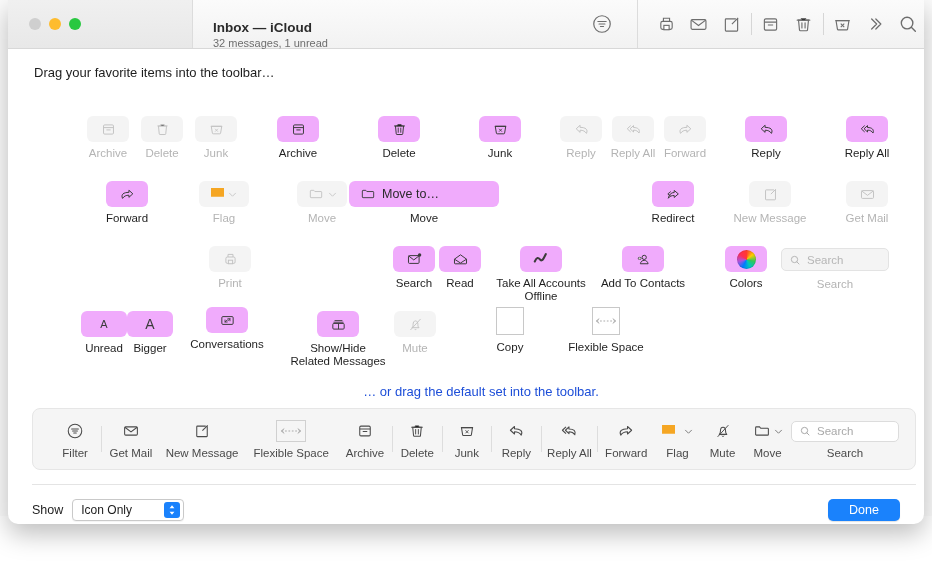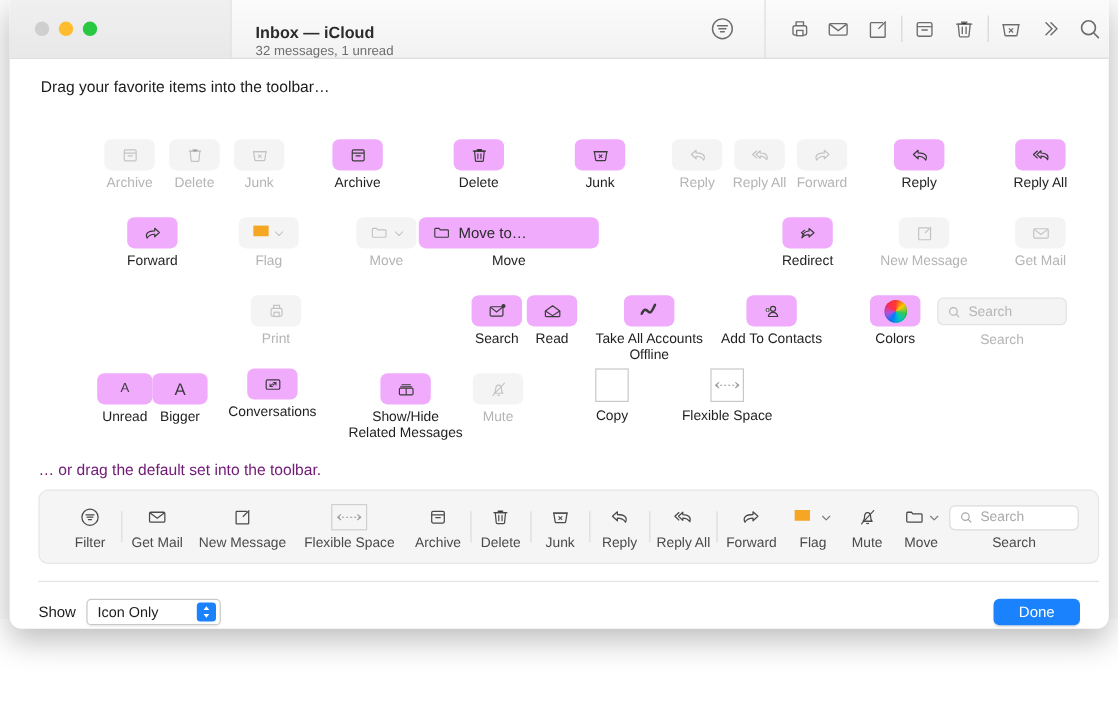"… or drag the default" .hint2 { color: #701a75 -> #1d4ed8; margin: 0 0 9px 0 -> 0 0 9px 14px; text-align: none -> center }
